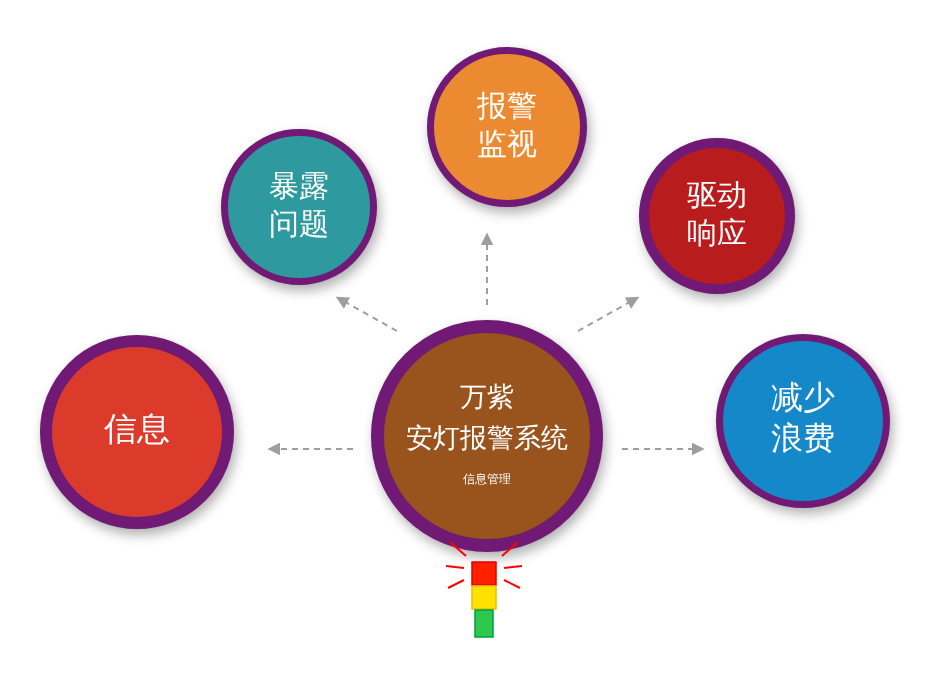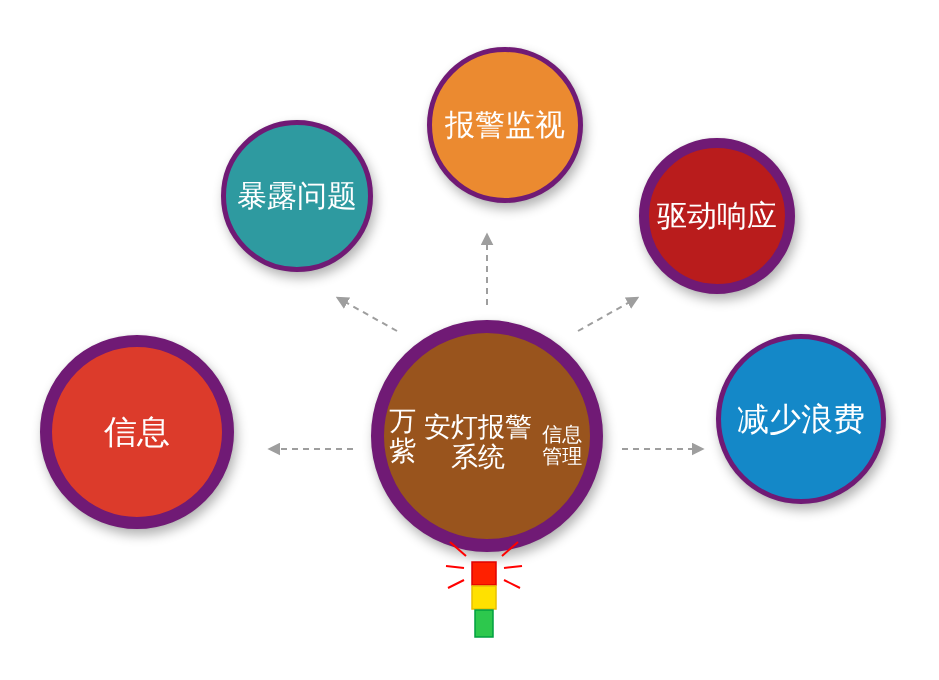"报警" .circle { border: 5px solid #701a75 -> 7px solid #701a75; flex-direction: row -> column; font-family: none -> Liberation Mono, monospace }
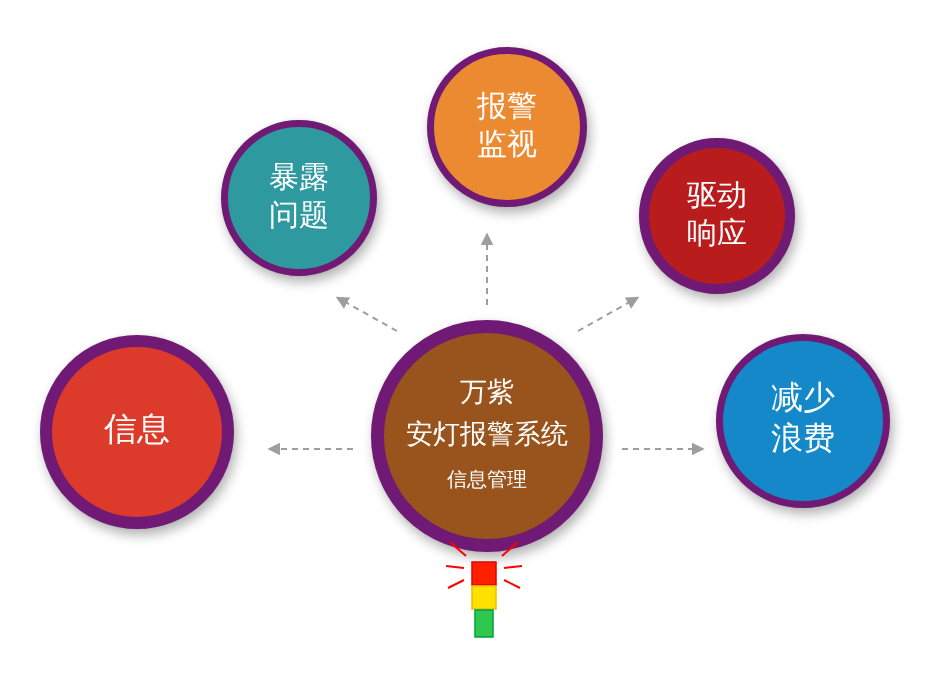"暴露" .sat-teal { top: 120px -> 129px }
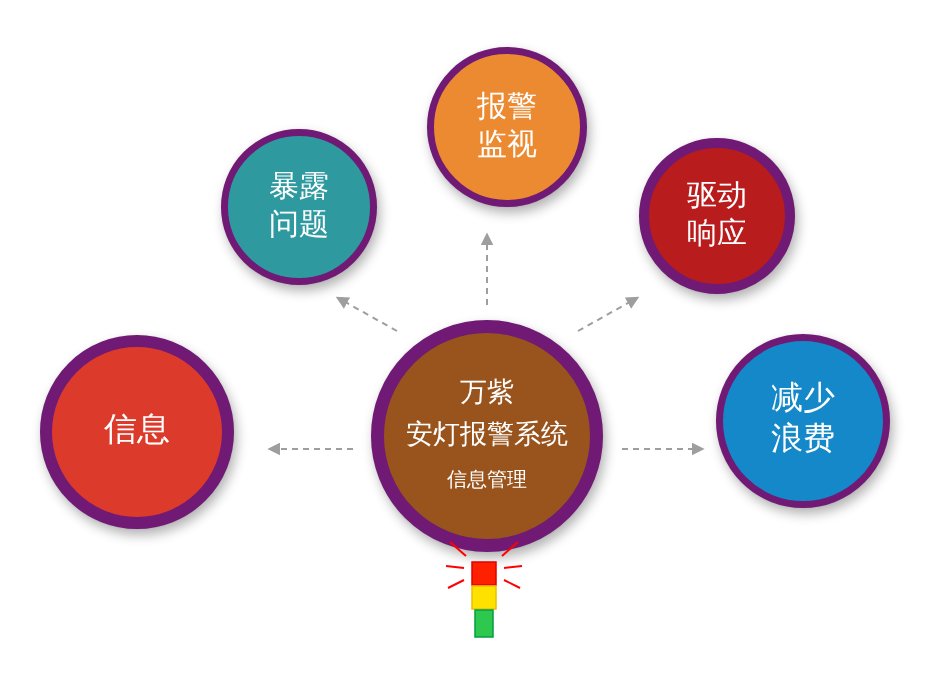"信息管理" .center-circle .c3 { font-size: 20px -> 12px }
